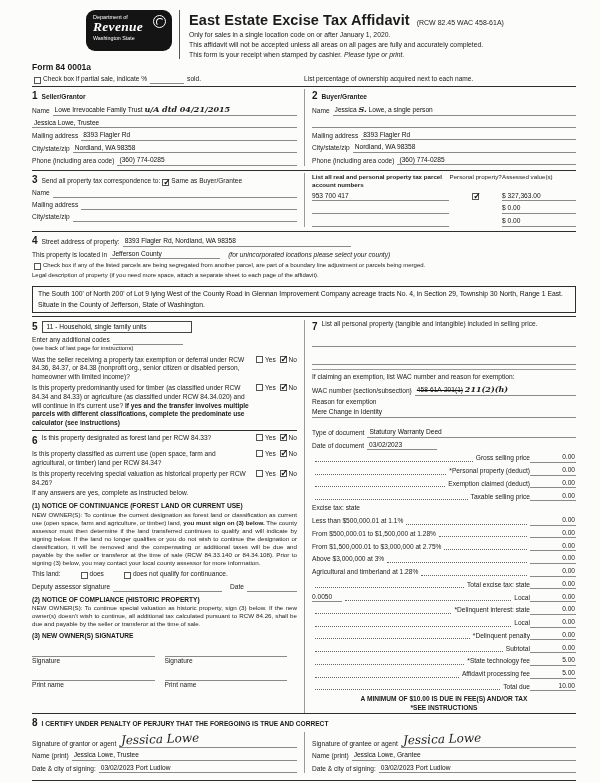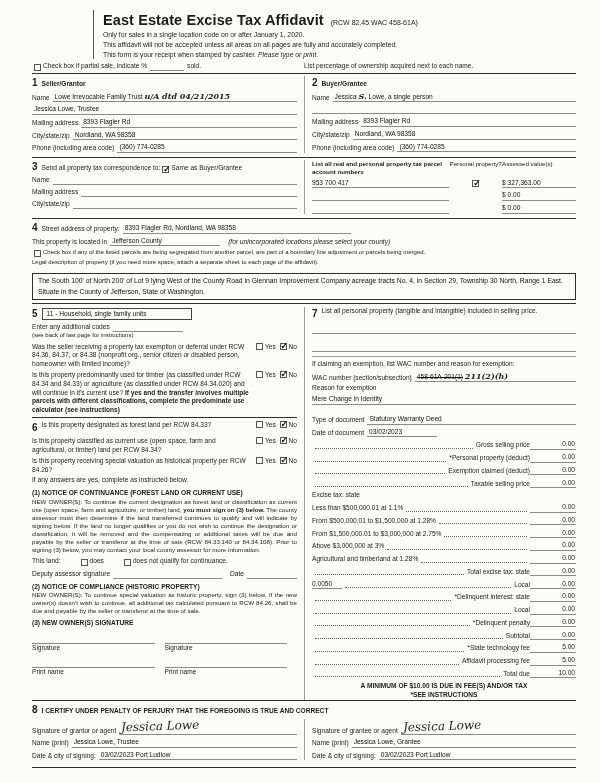"Revenue" div.logo { html: none -> <div> <div>Department of</div> <div>Revenue</div> <div>Washington State</div> <span></span> </div> }
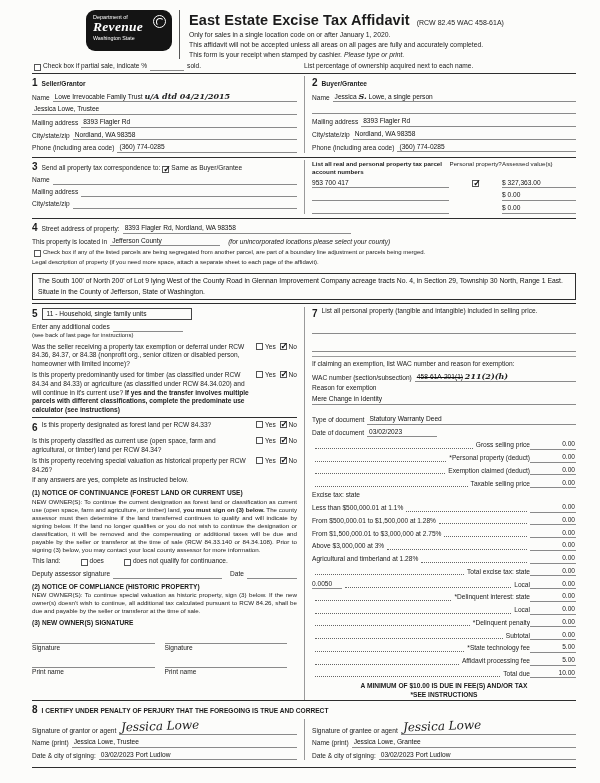"Form 84 0001a" div.b { html: none -> <div>Form 84 0001a</div> }
